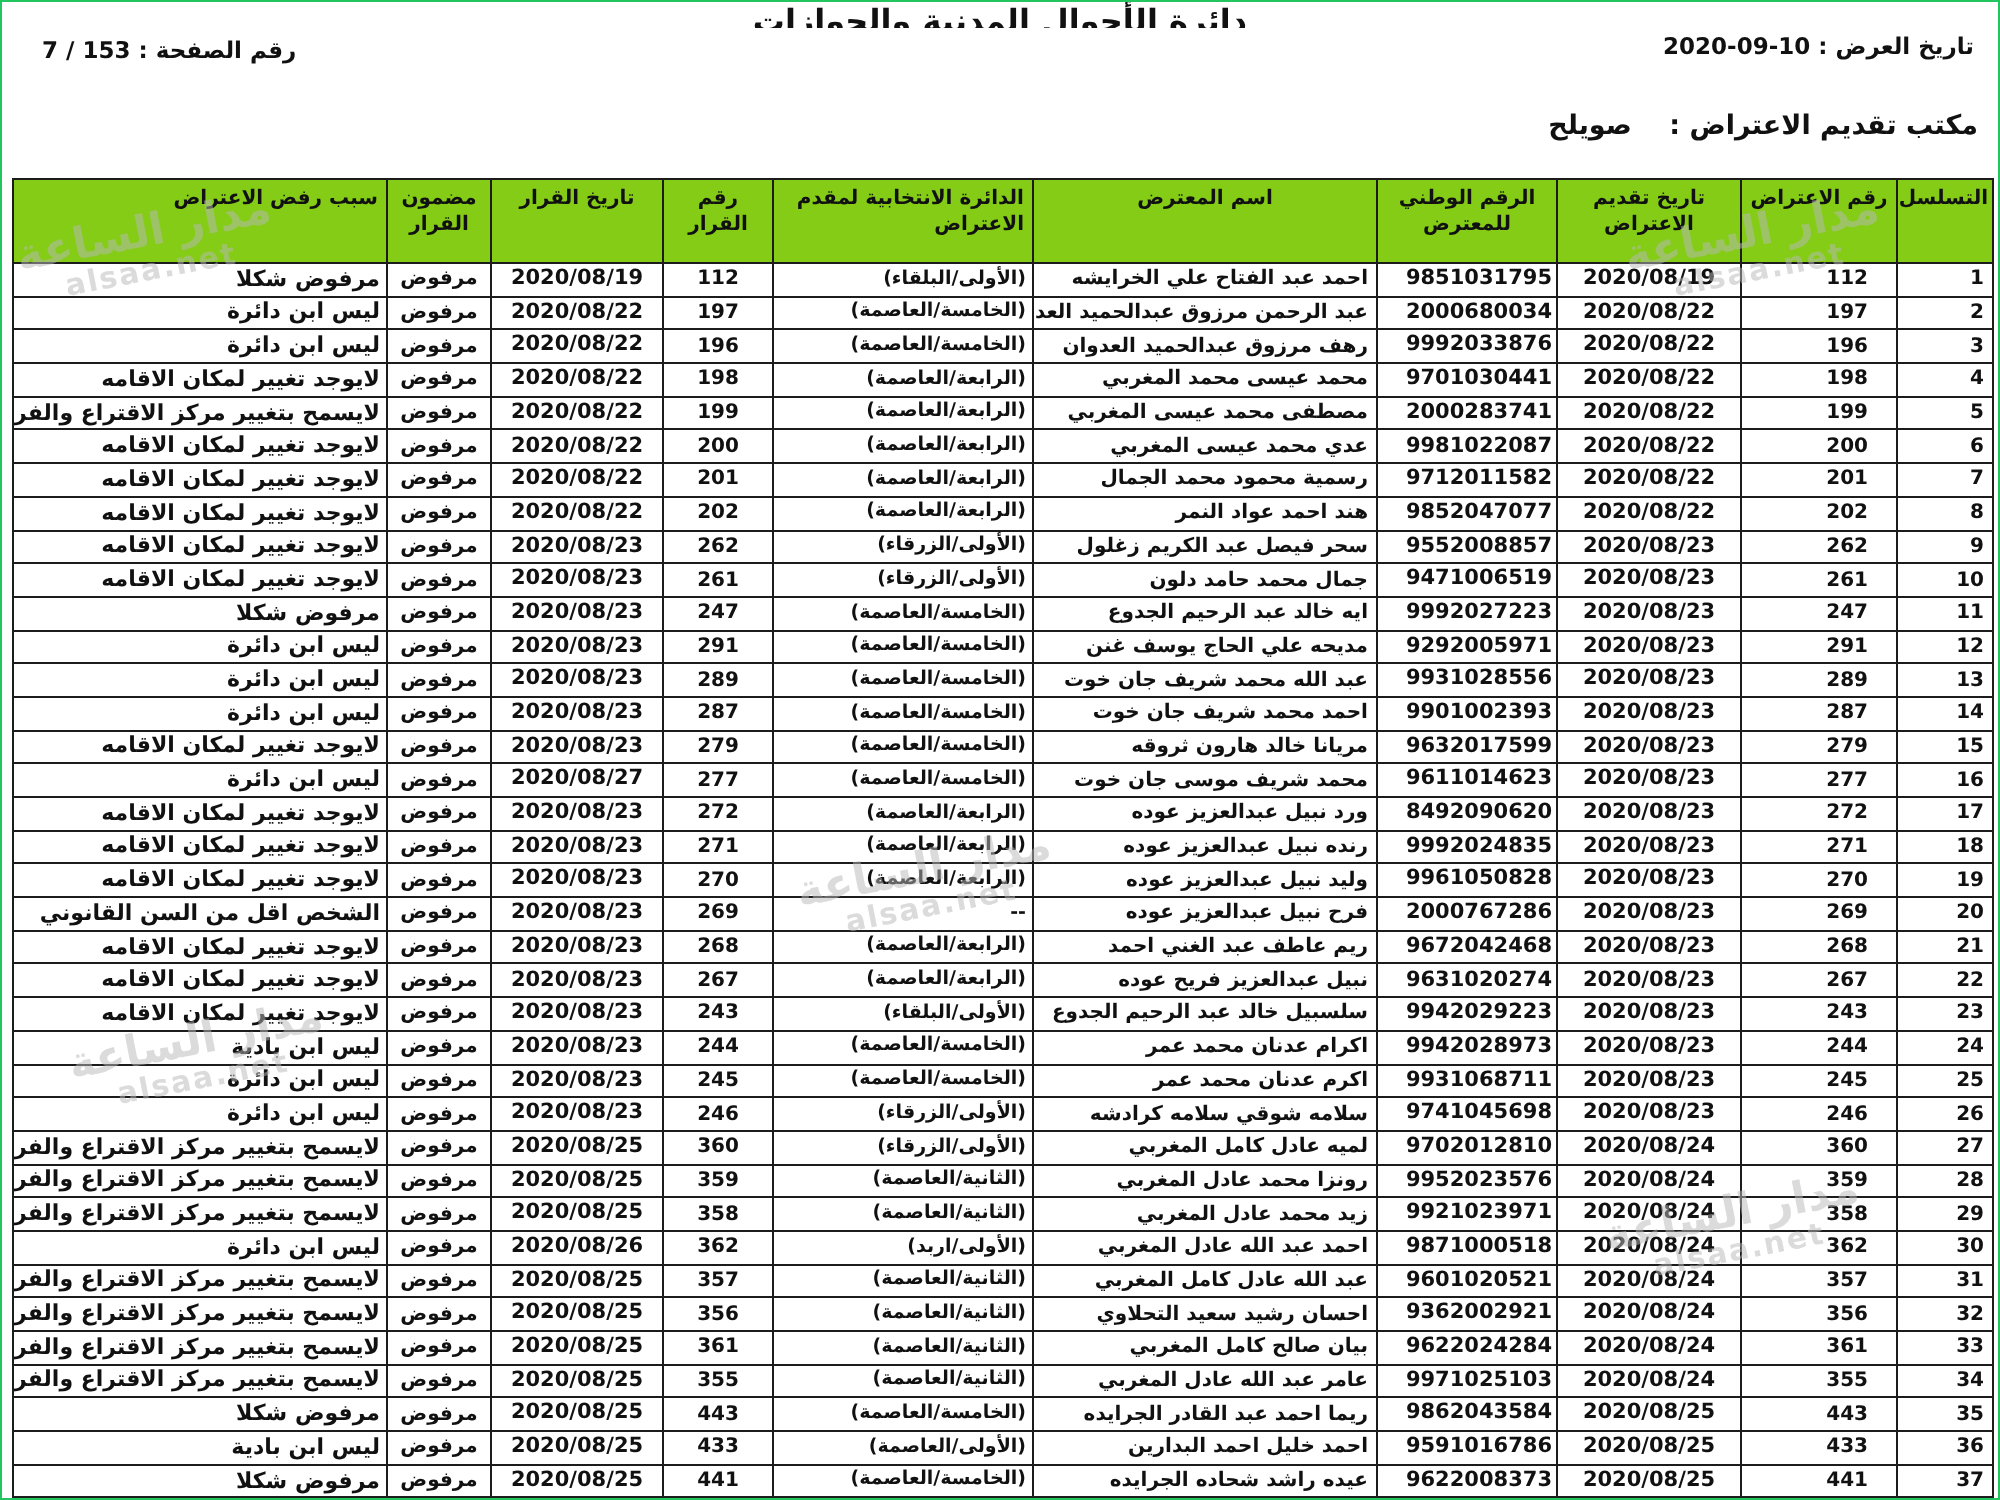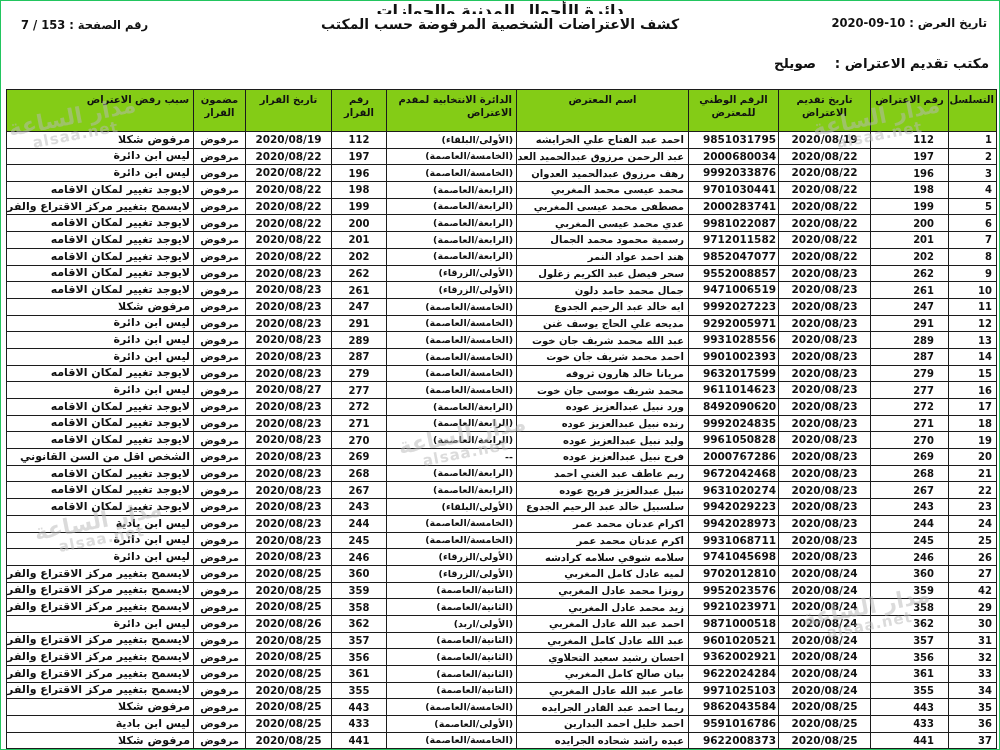"كشف الاعتراضات الشخصية المرفوضة حسب" div.report-title { html: <div>كشف الاعتراضات الشخصية المرفوضة حسب المكتب</div> -> none }
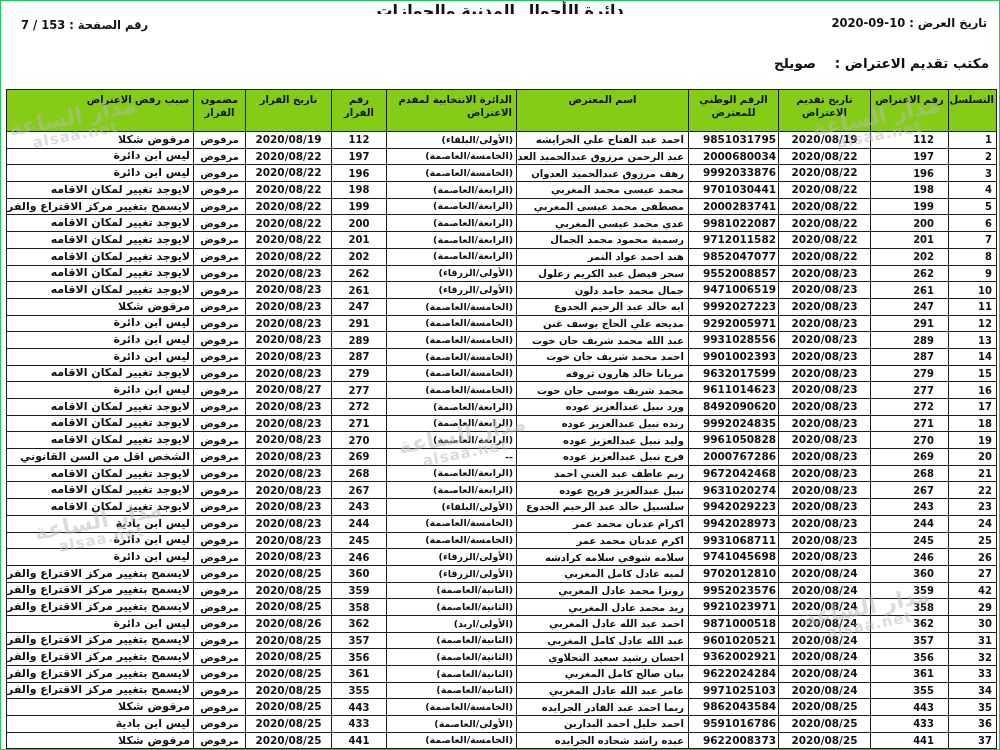"42" td.c0 { text: 42 -> 28 }
